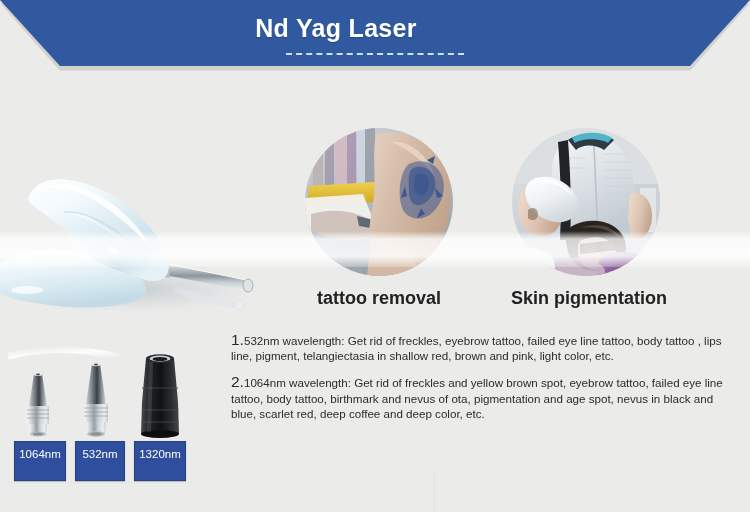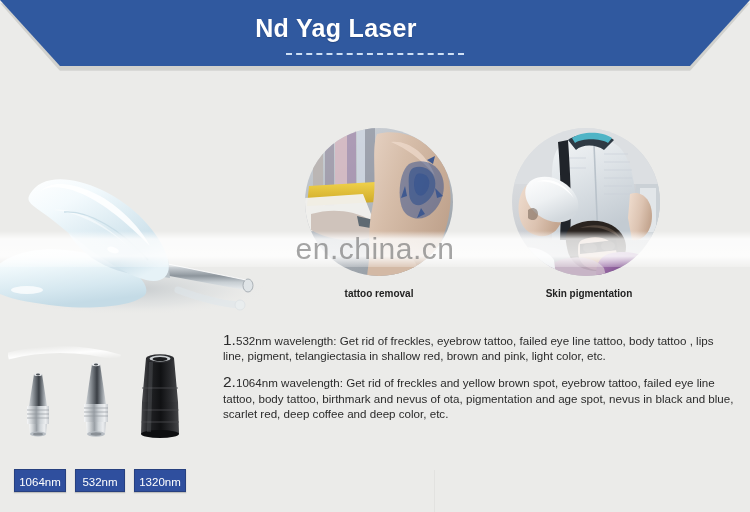"en.china.cn" div { html: <div>en.china.cn</div> -> none }
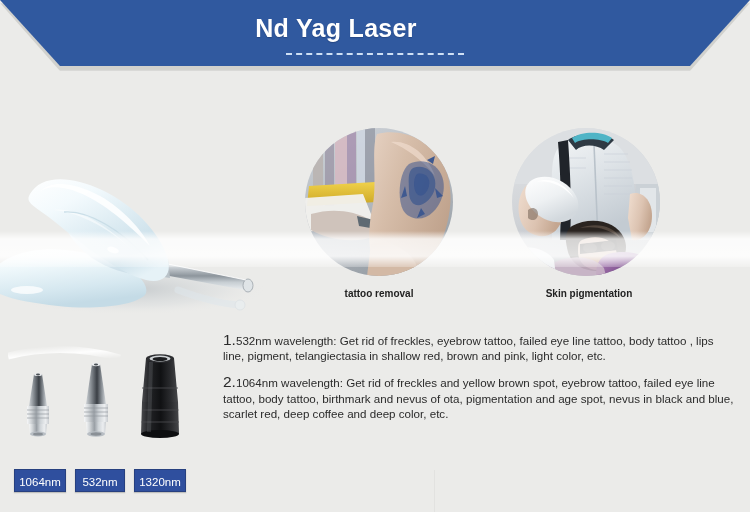"tattoo removal" .circle-caption { font-size: 10px -> 18px }
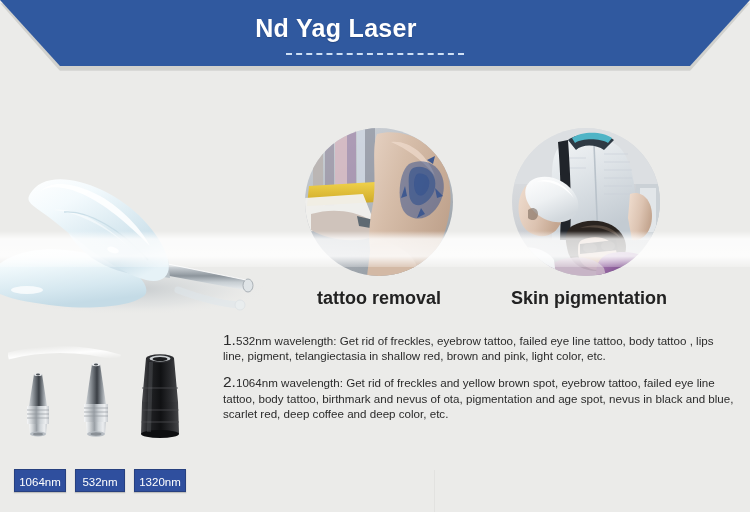"1.532nm wavelength: Get rid of" .desc-item { margin-left: none -> 8px }
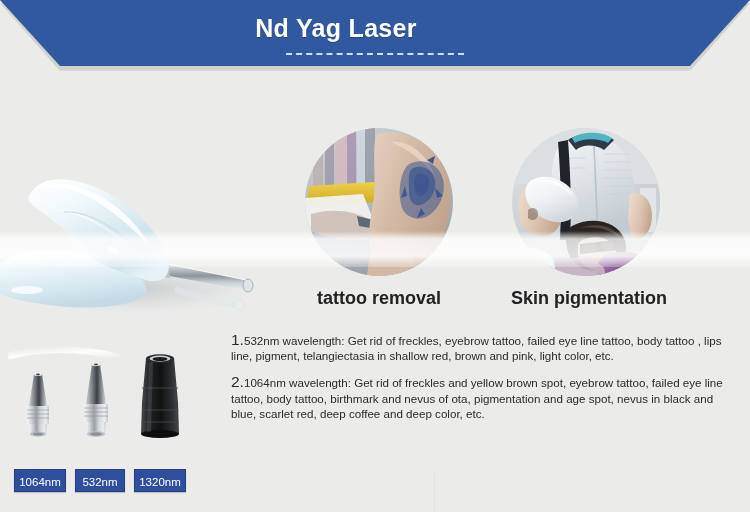"1064nm" .tip-label { height: 23px -> 40px; margin-top: 28px -> none }
